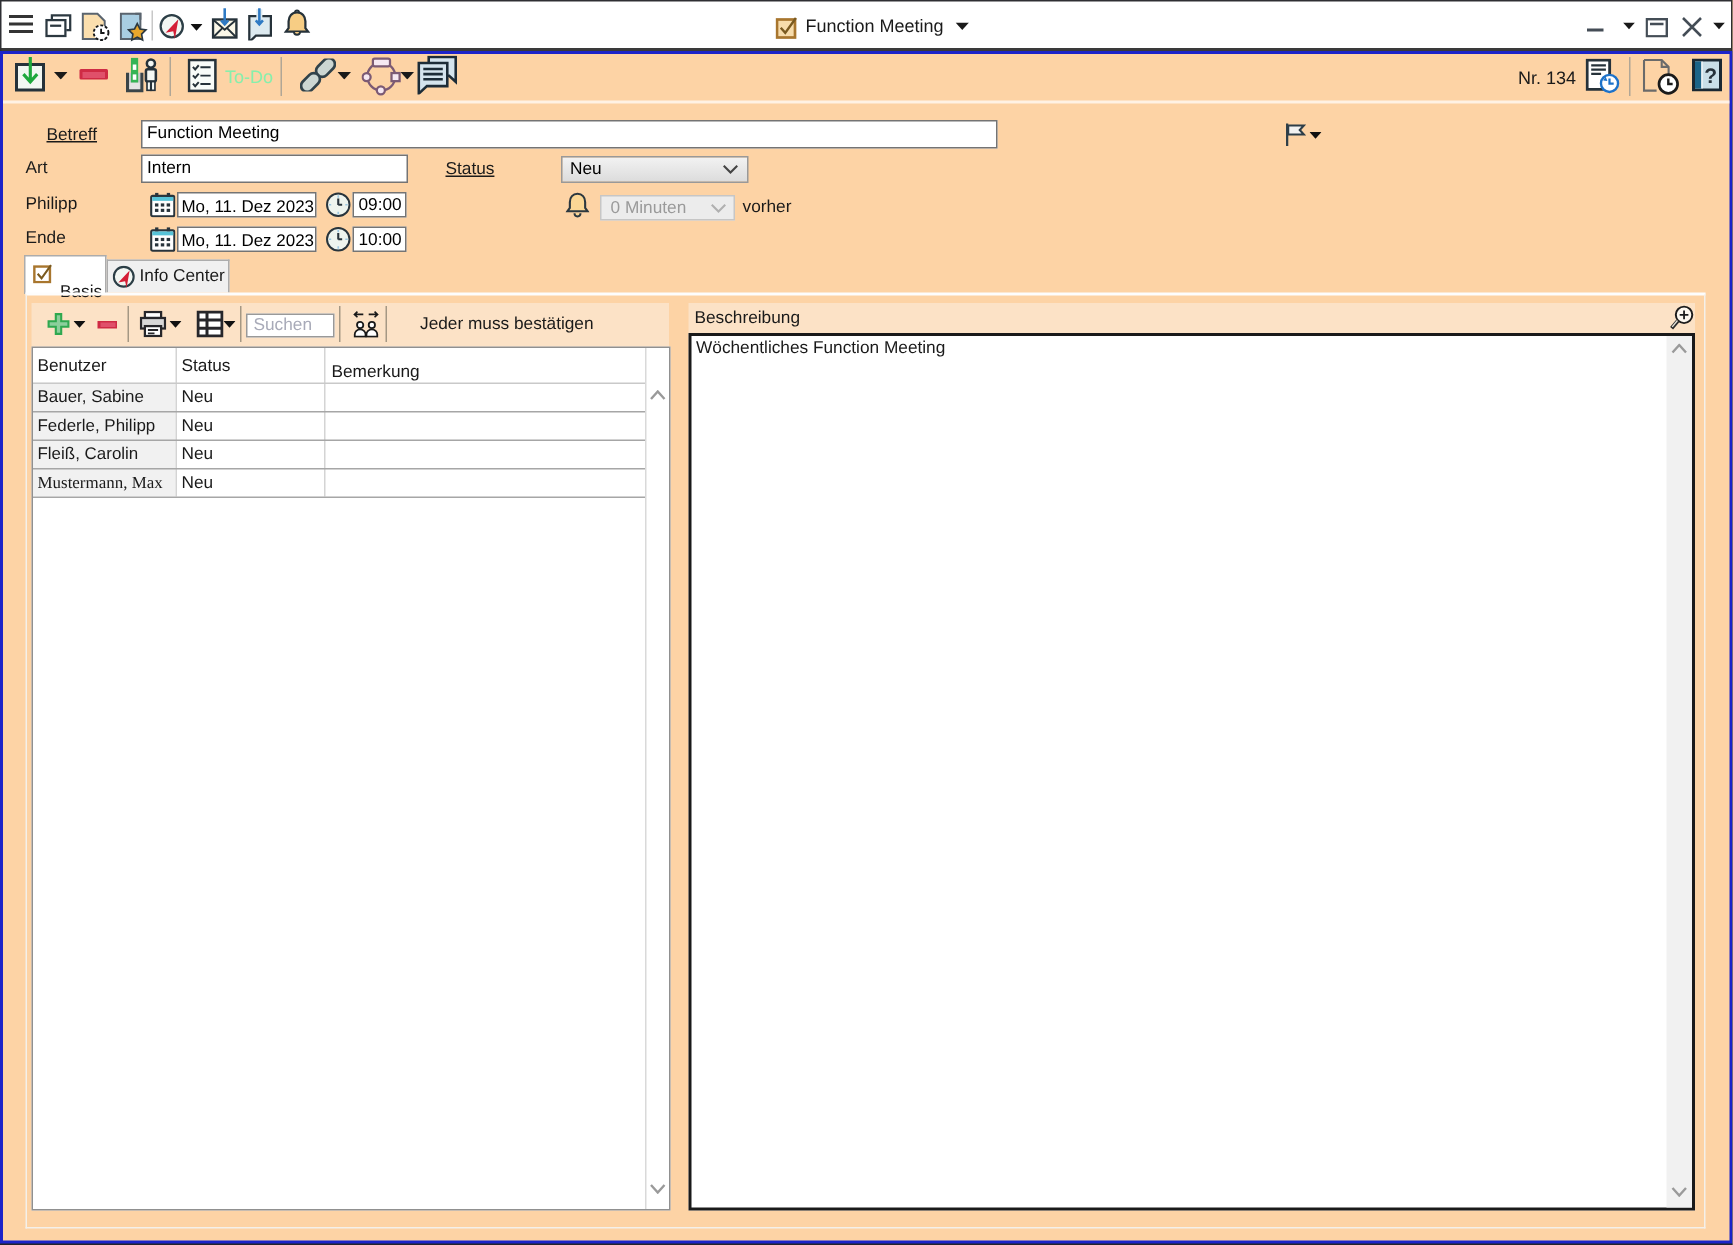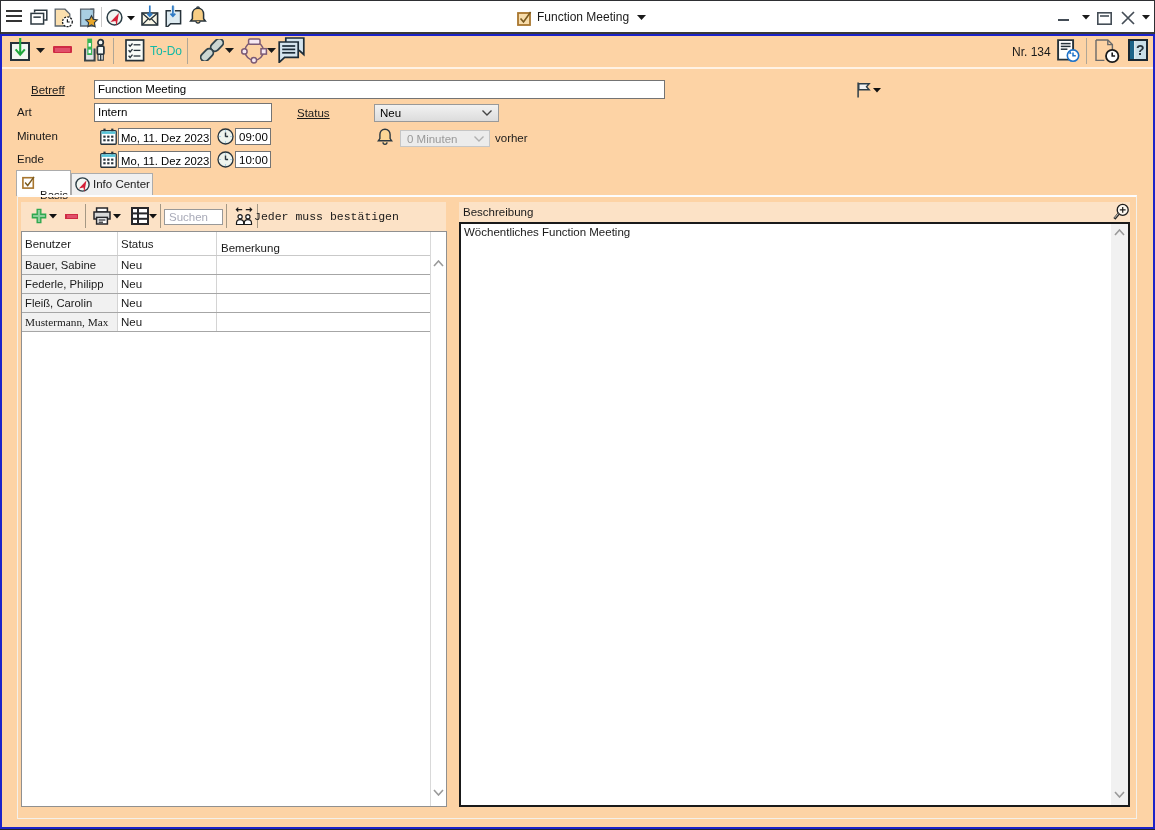"To-Do" div.abs { color: #14b8a6 -> #86efac }
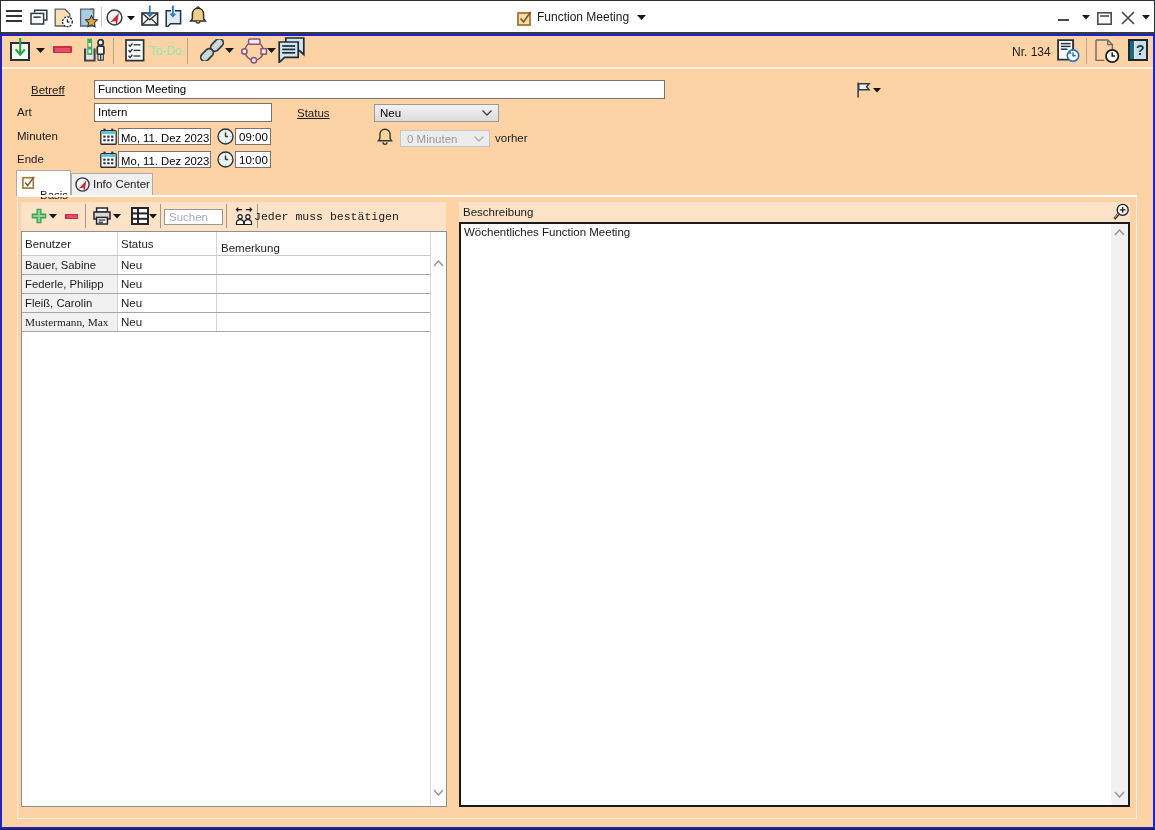"Minuten" div.abs { text: Minuten -> Philipp }
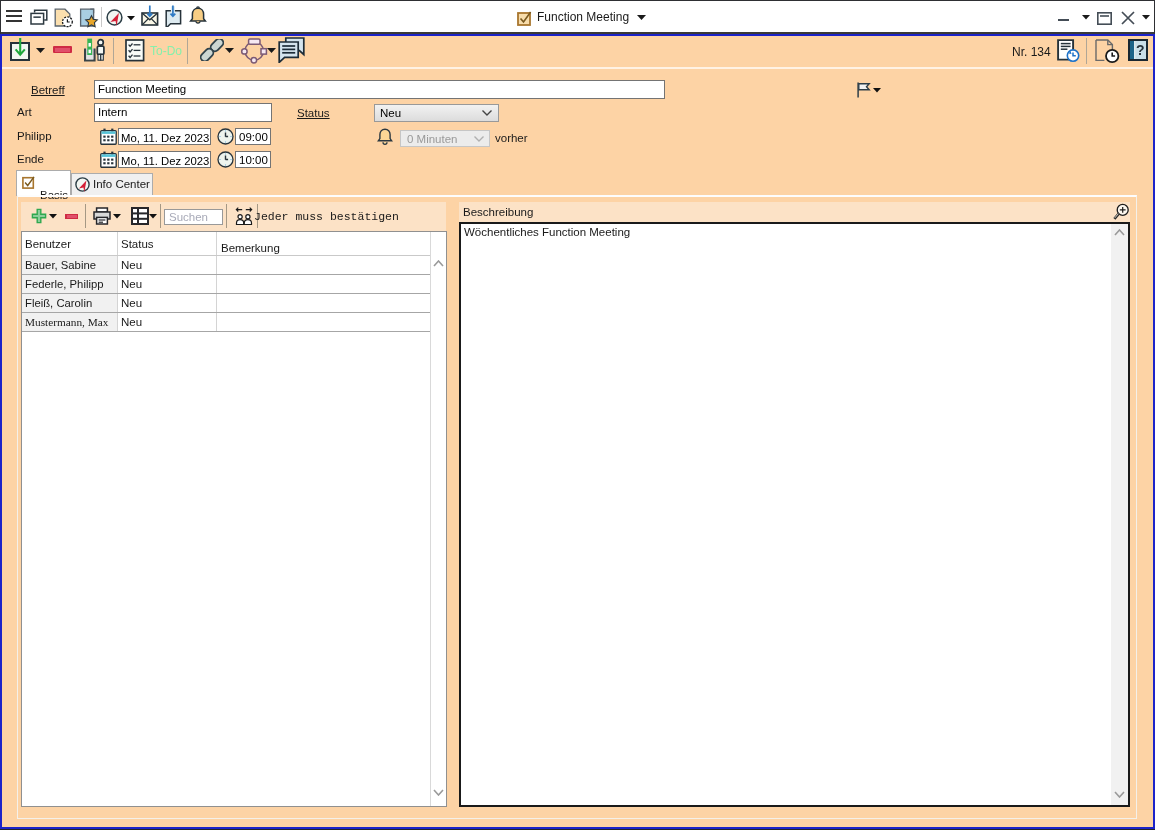"Jeder muss bestätigen" div.abs { font-family: Liberation Mono, monospace -> none; left: 254px -> 280px }
